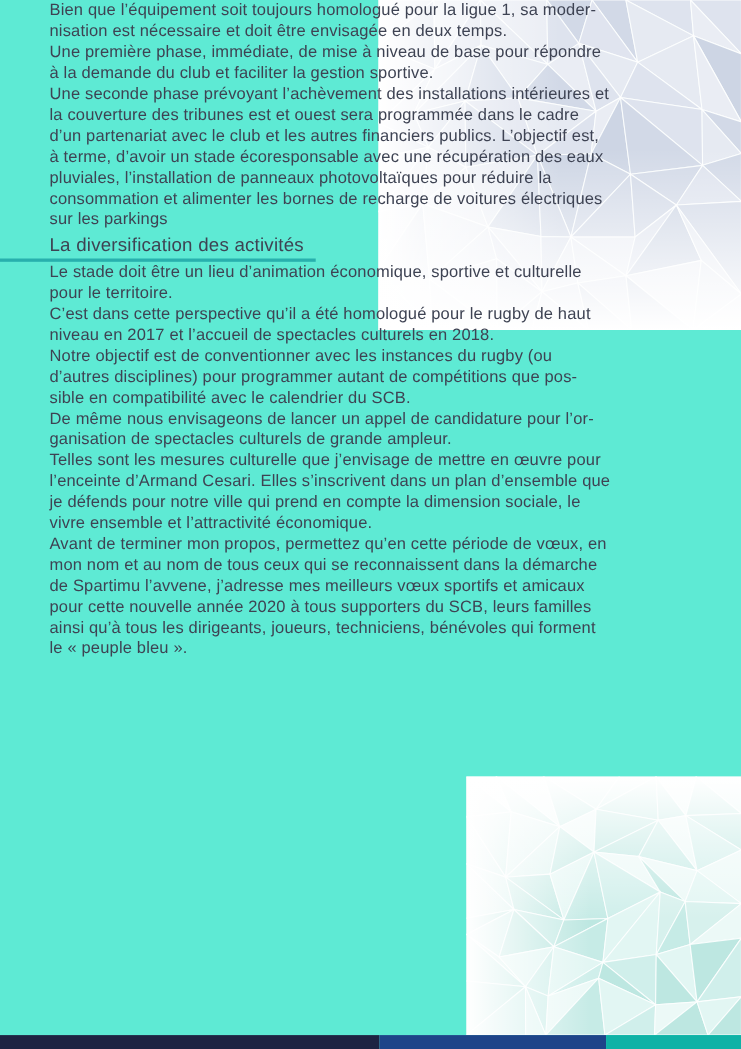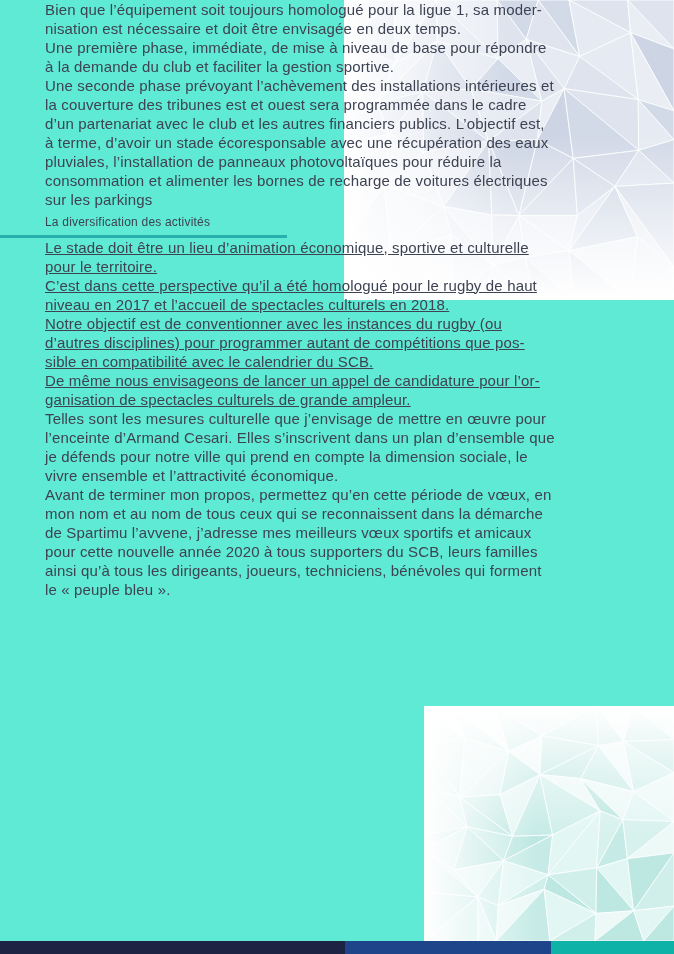"La diversification des activités" .section-heading { font-size: 12px -> 17px }
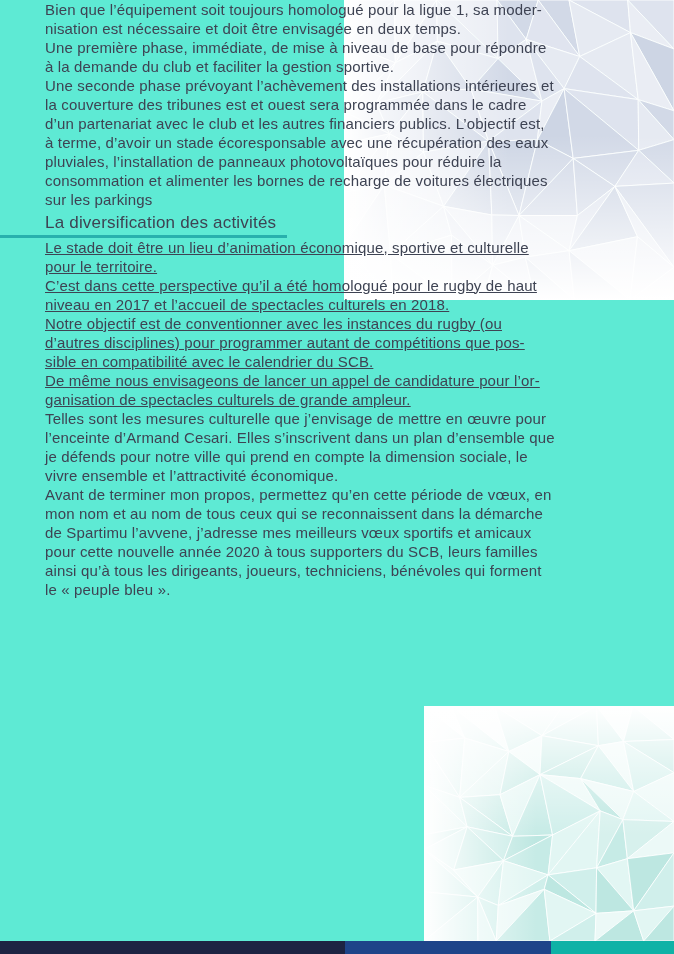"Le stade doit être un" .para-2 { text-decoration: underline -> none }
